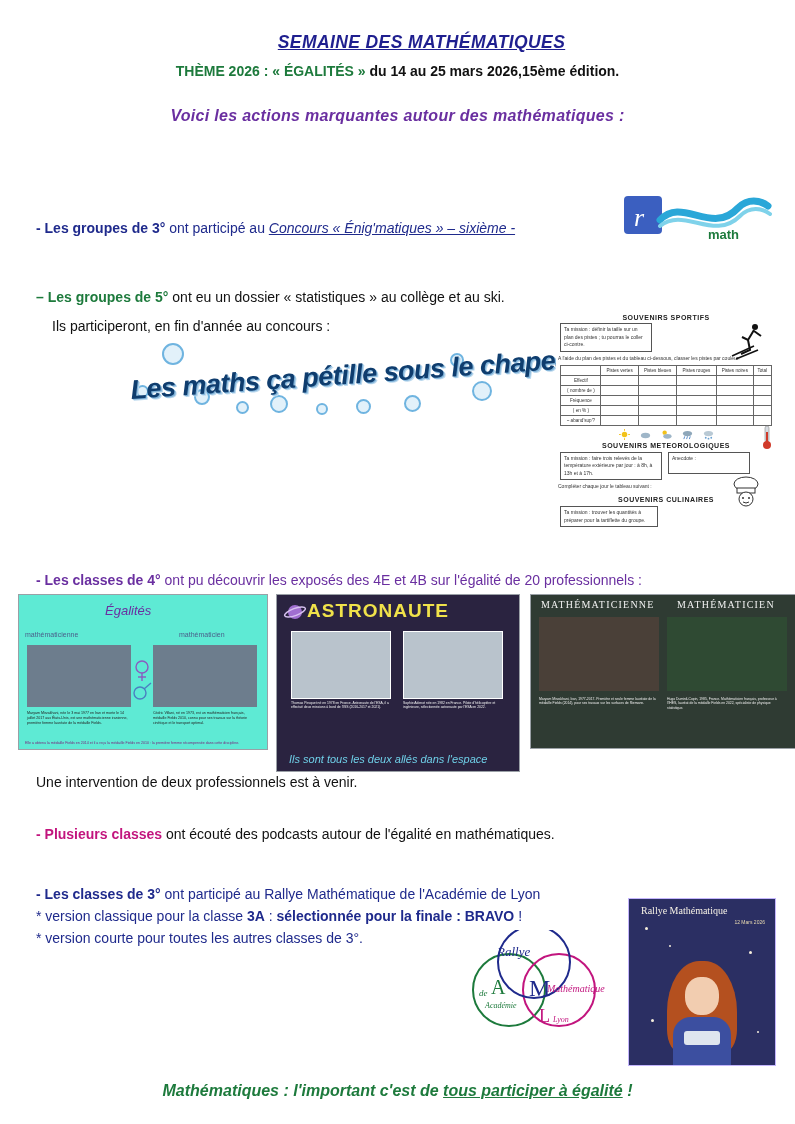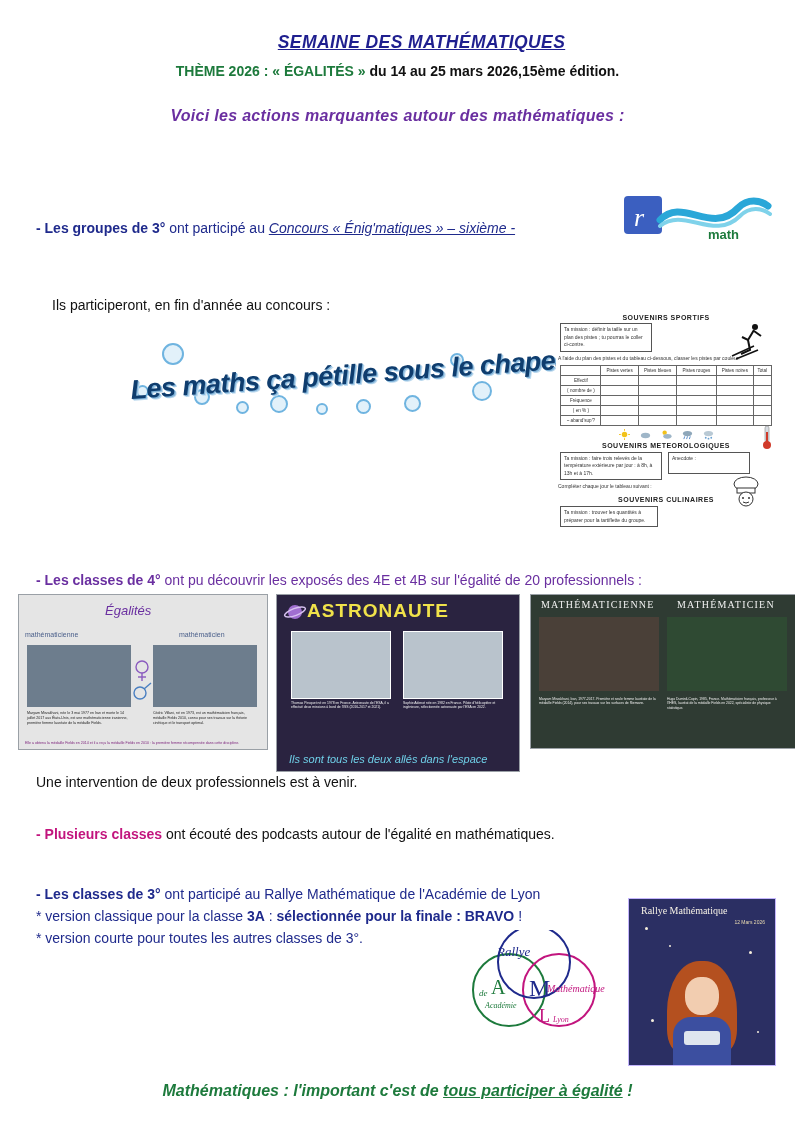"– Les groupes de 5°" div { html: none -> <div> <span>– Les groupes de 5°</span><span> ont eu un dossier « statistiques » au collège et au ski.</span> </div> }
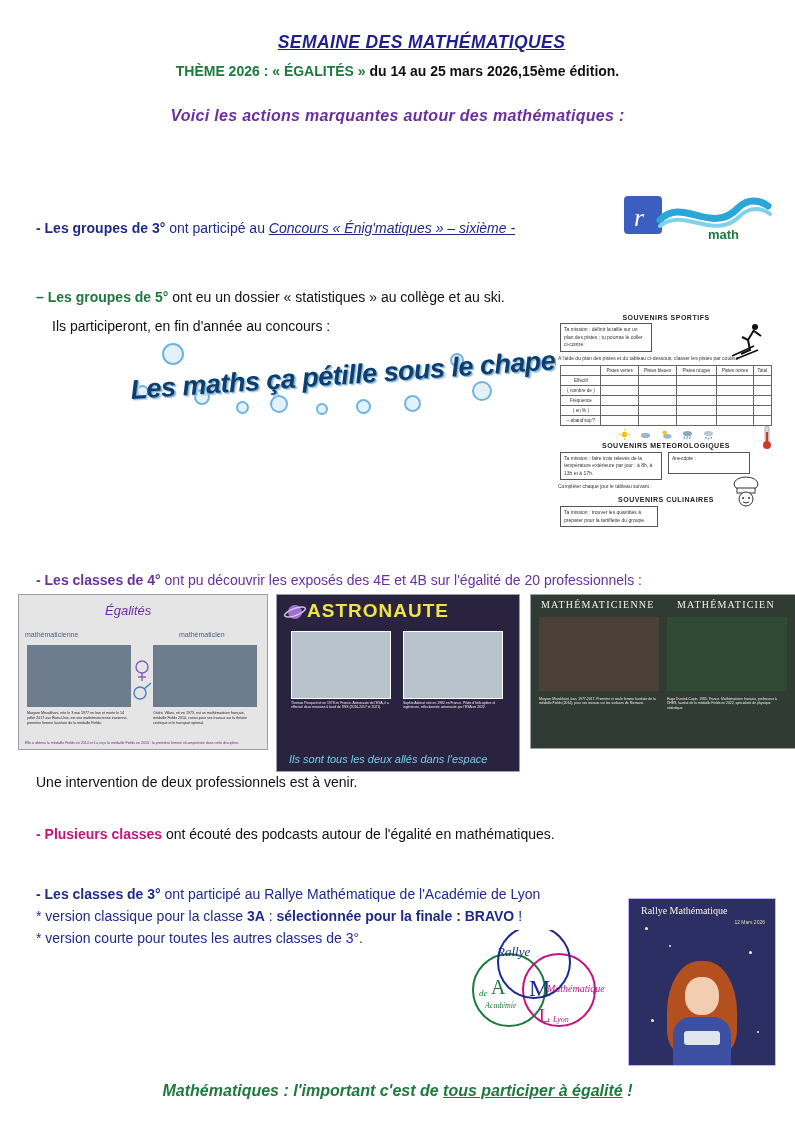"Égalités" #photo-1 { background: #e5e5e5 -> #5eead4 }
